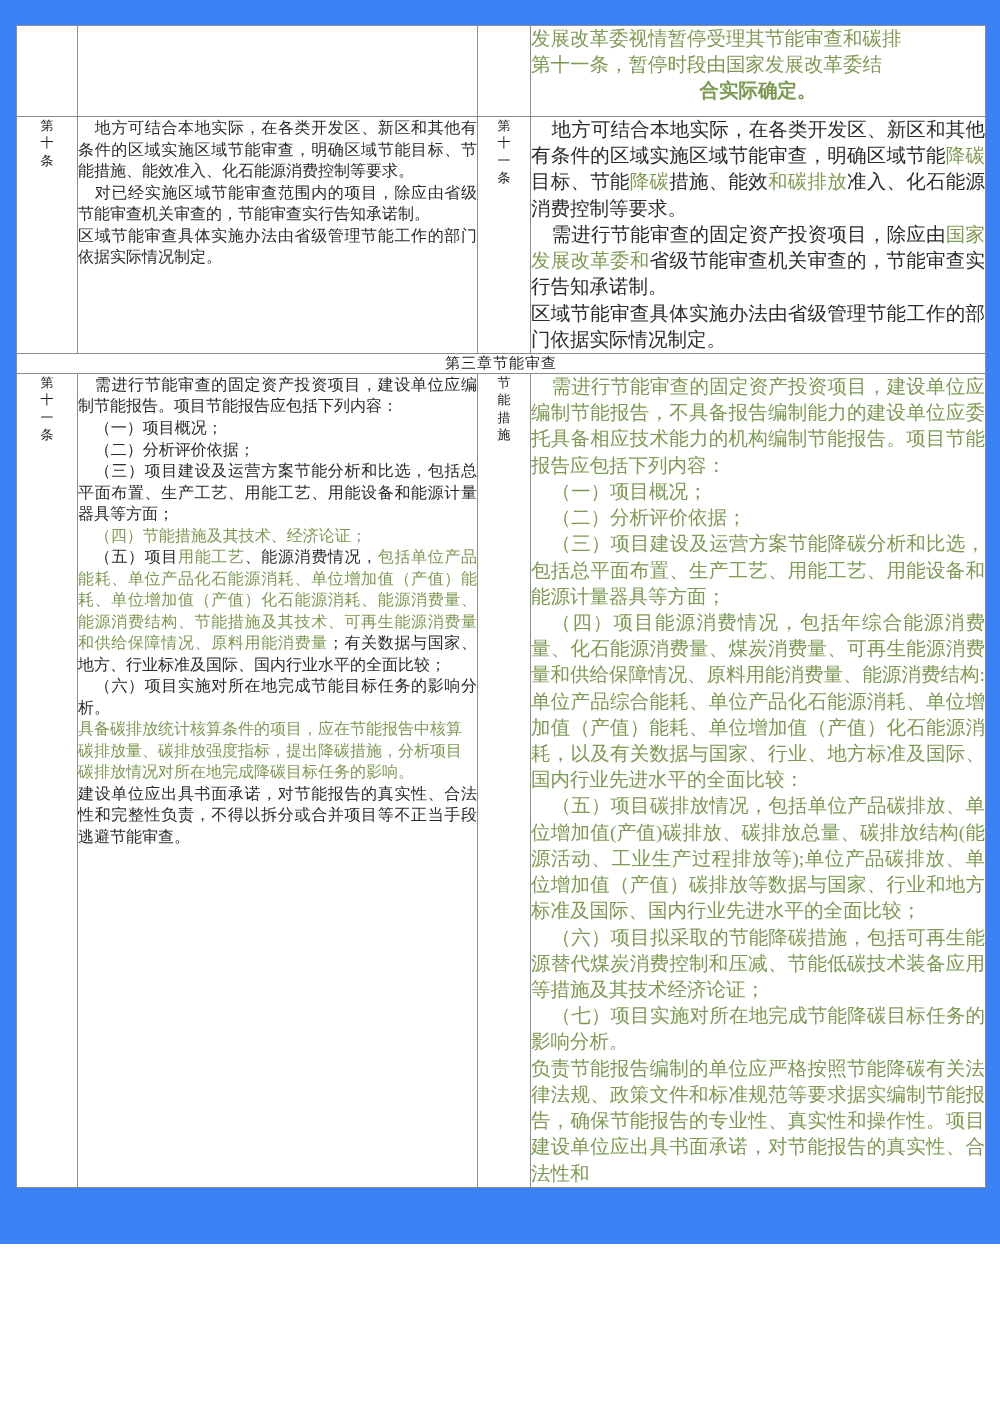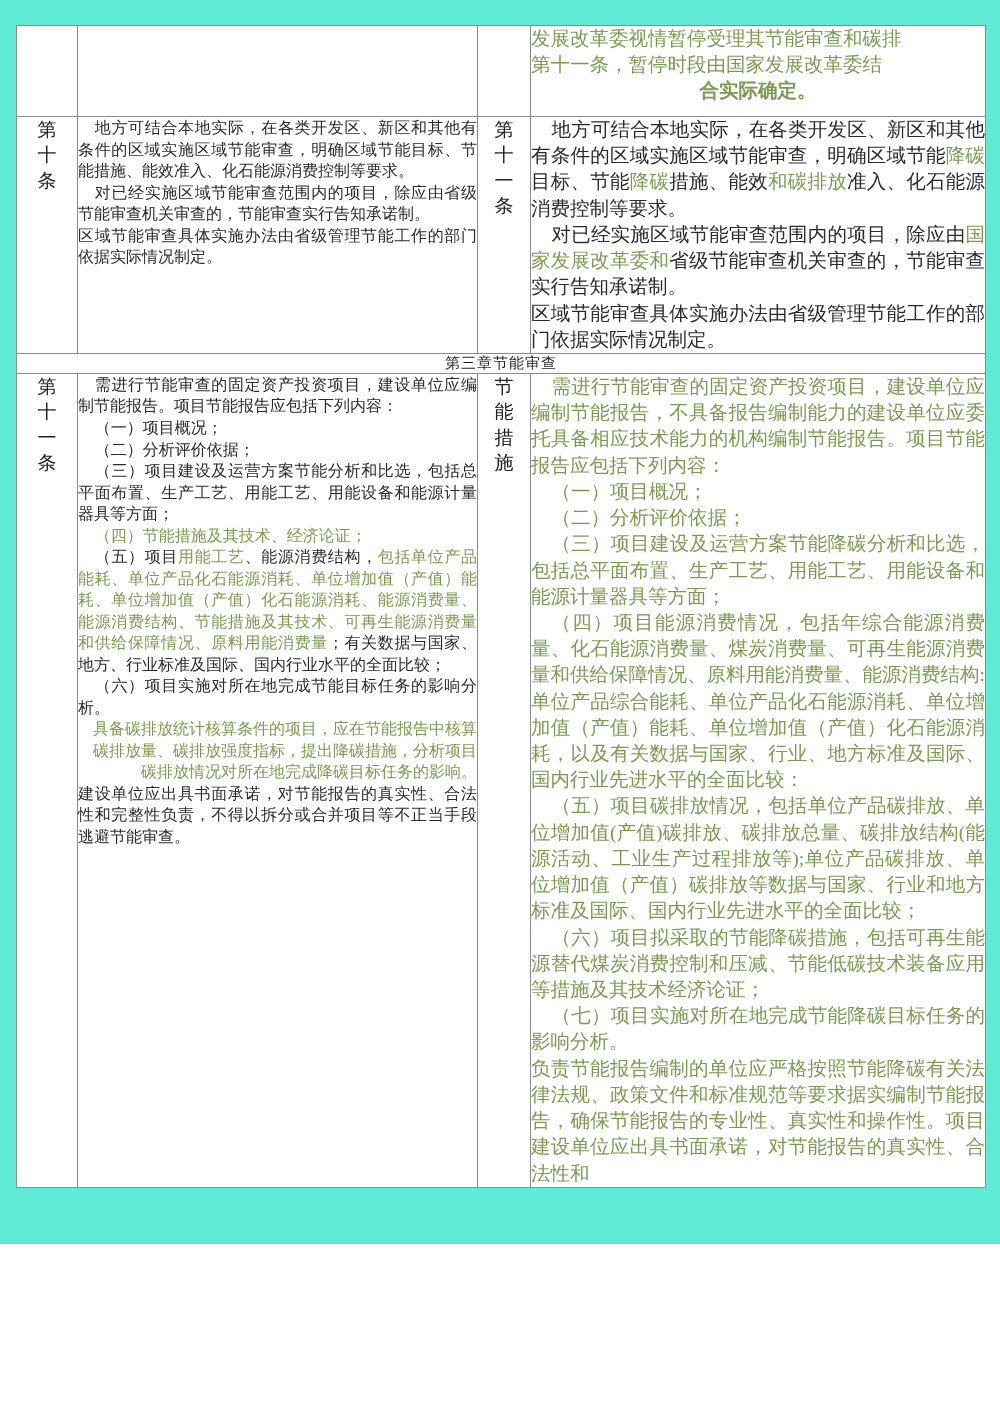"发展改革委视情暂停受理其节能审查和碳排" .page { background: #5eead4 -> #3b82f6 }
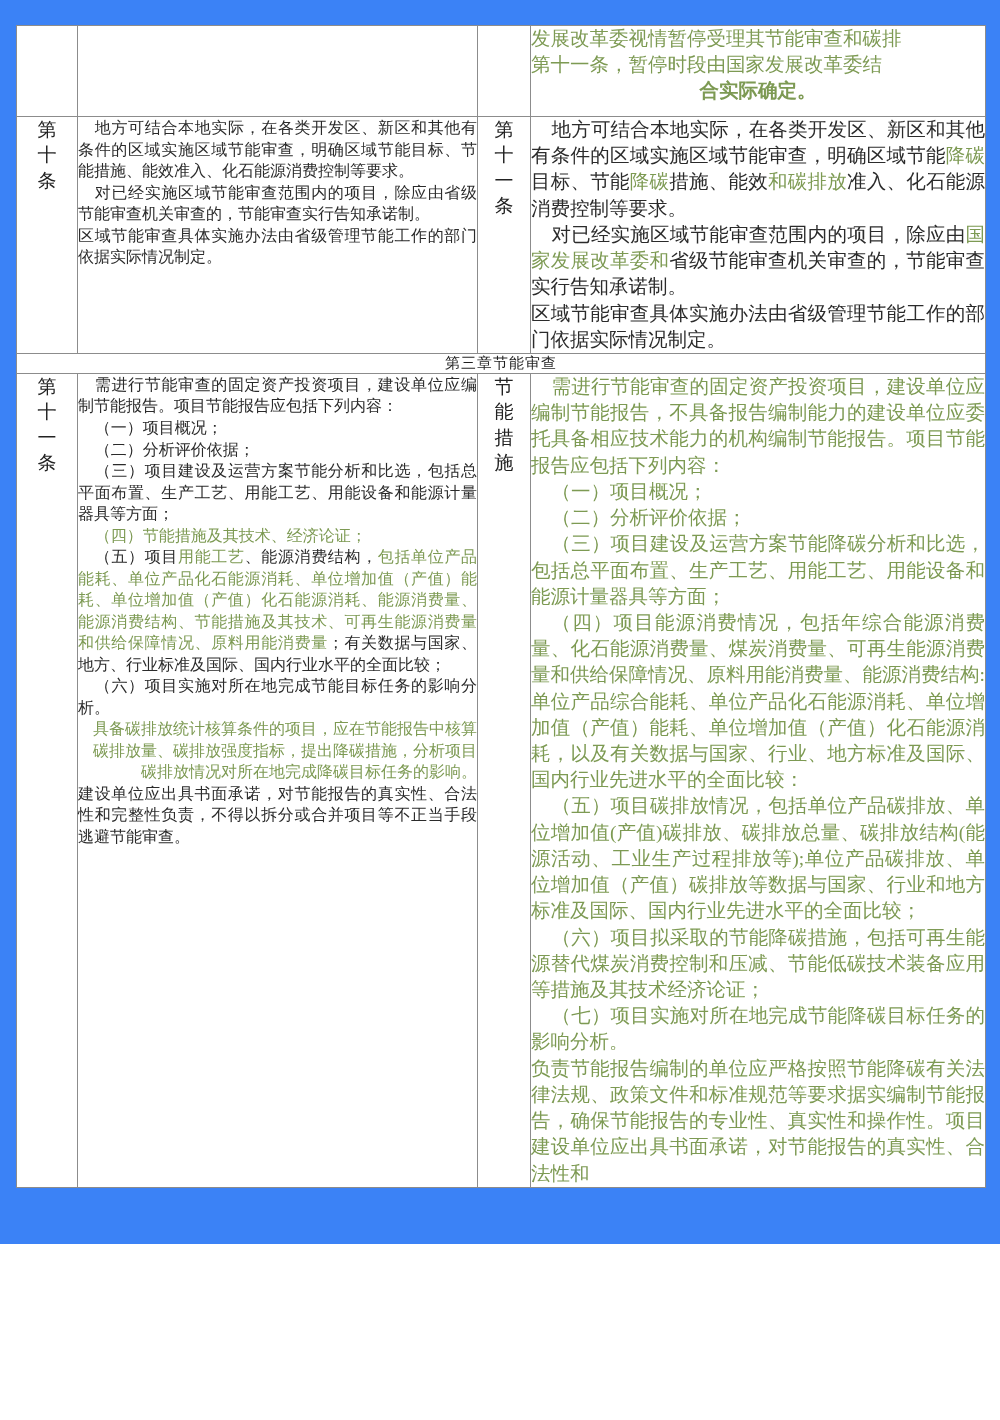"第十条" .num-cell { font-size: 19px -> 13px }
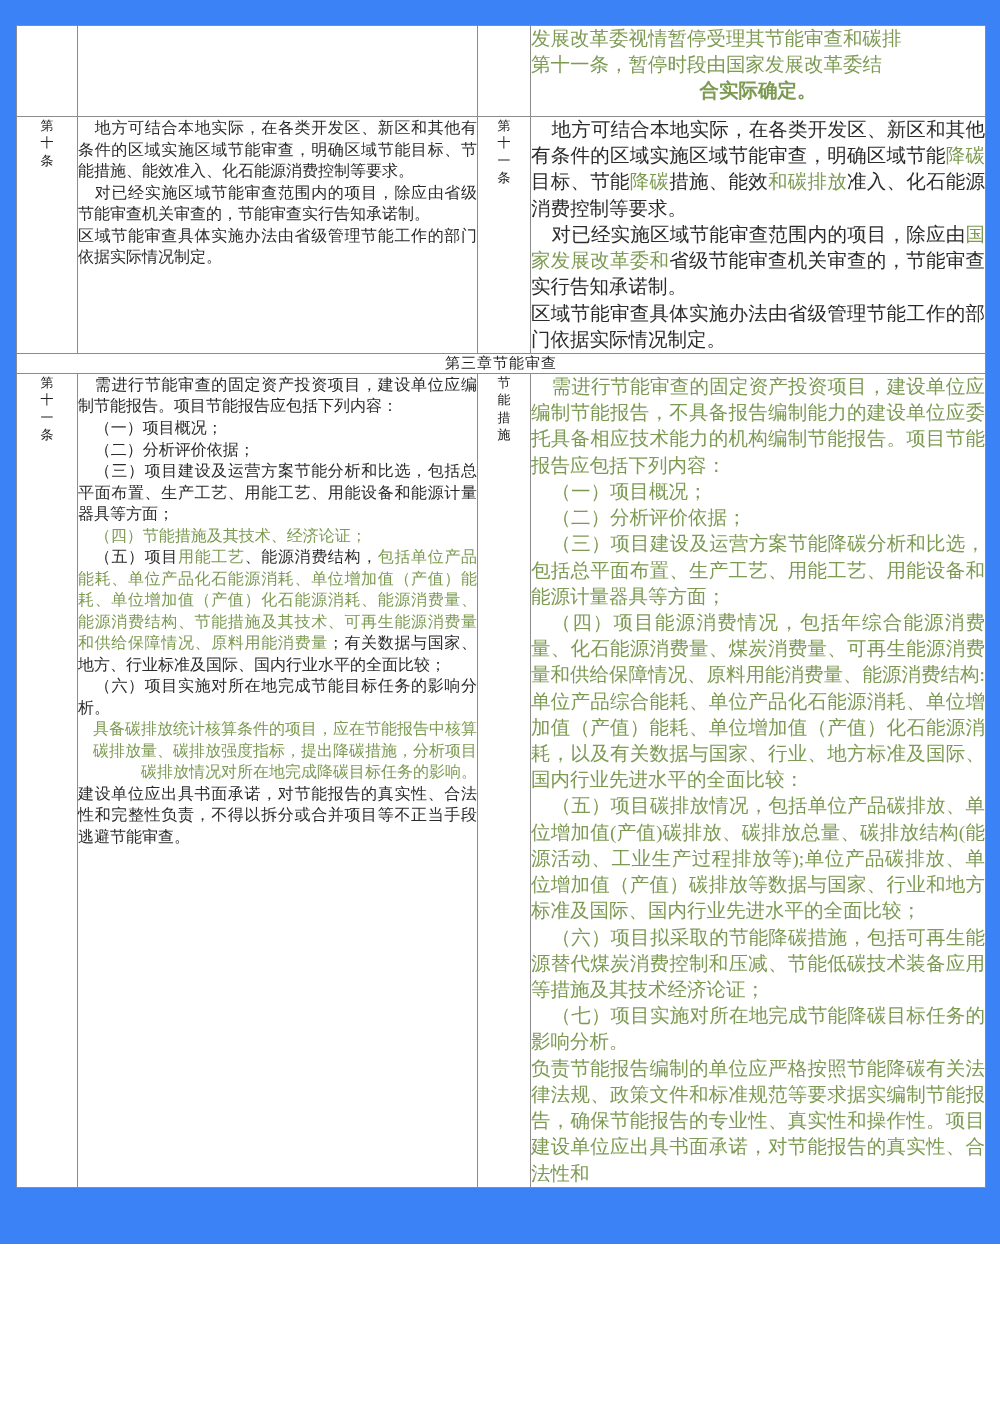"对已经实施区域节能审查范围内的项目，除应由" span.black { text: 对已经实施区域节能审查范围内的 -> 需进行节能审查的固定资产投资 }
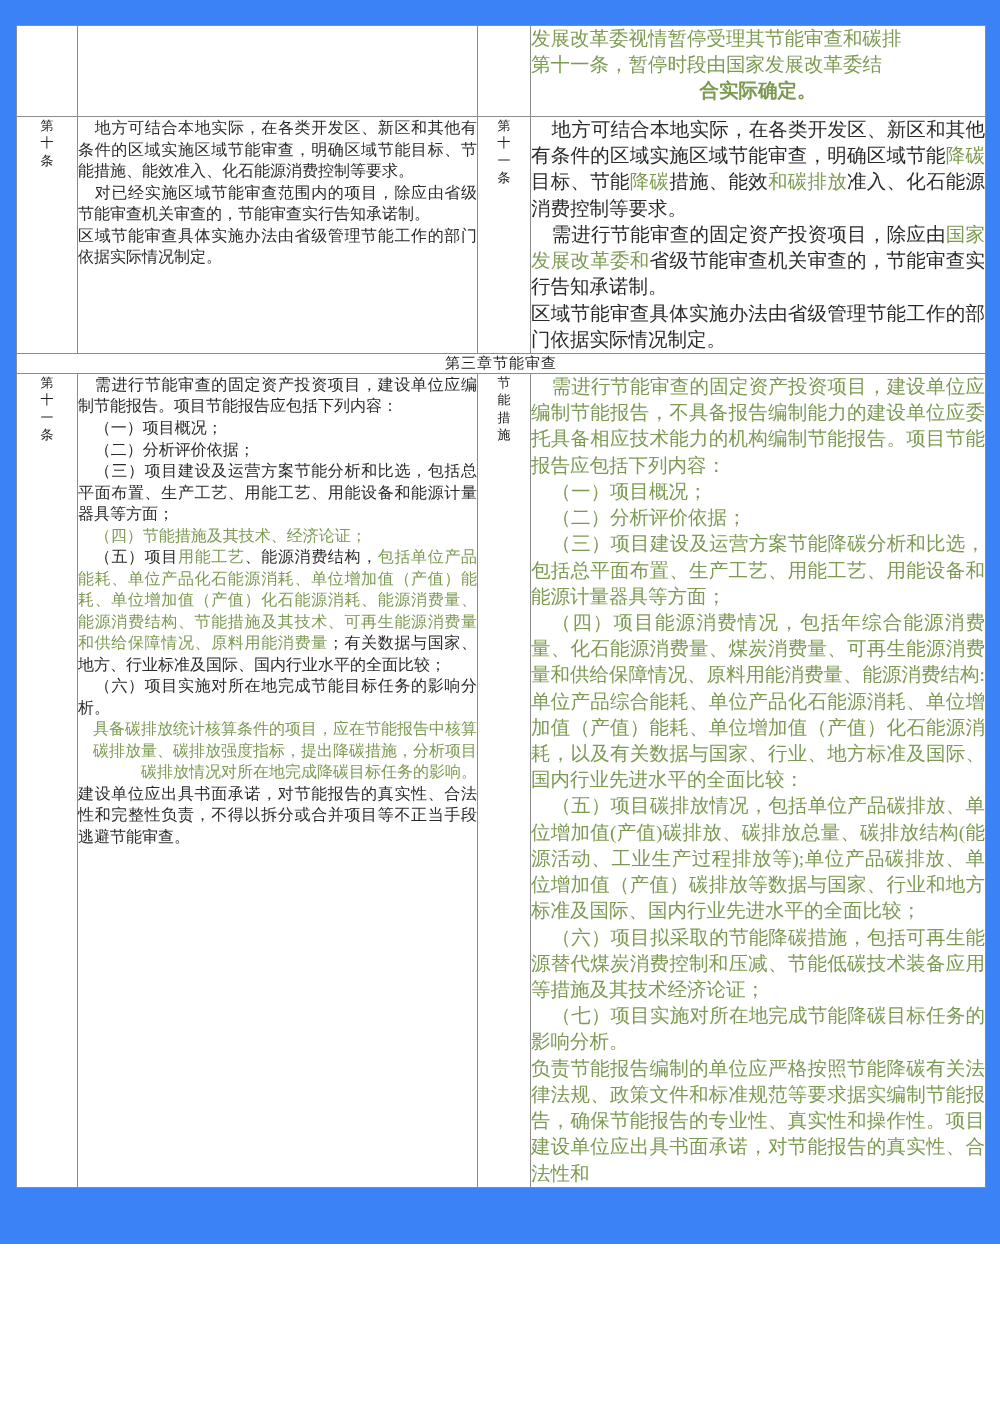"、能源消费结构，" span.black { text: 结构 -> 情况 }
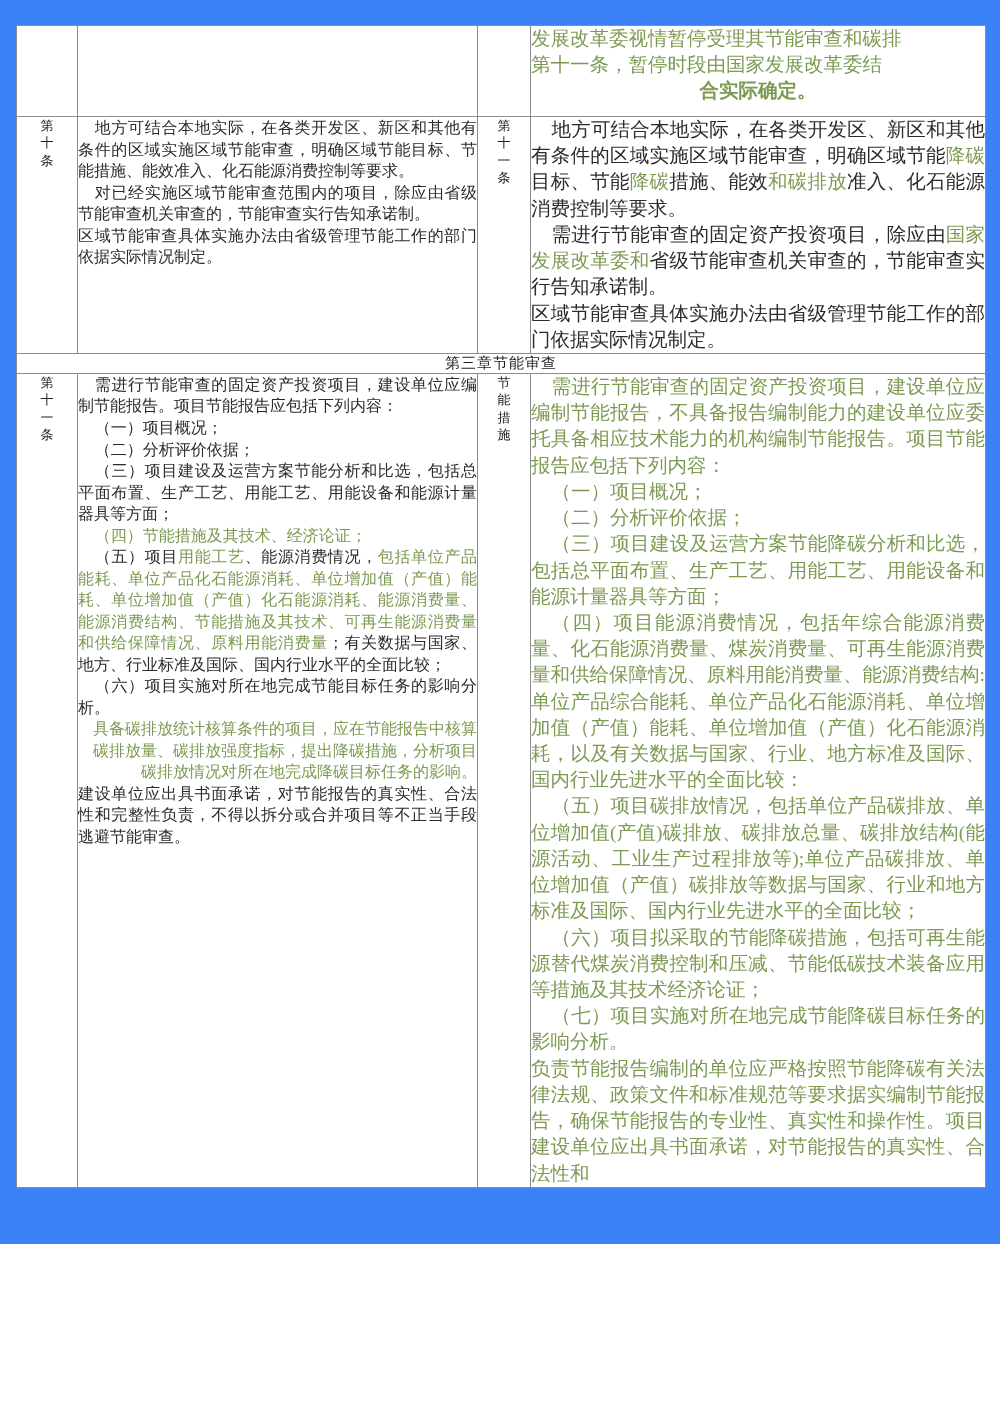"具备碳排放统计核算条件的项目，应在节能报告中核算碳排放量、碳排放强度指标，提出降" p.para.center-tail { text-align: right -> left }
